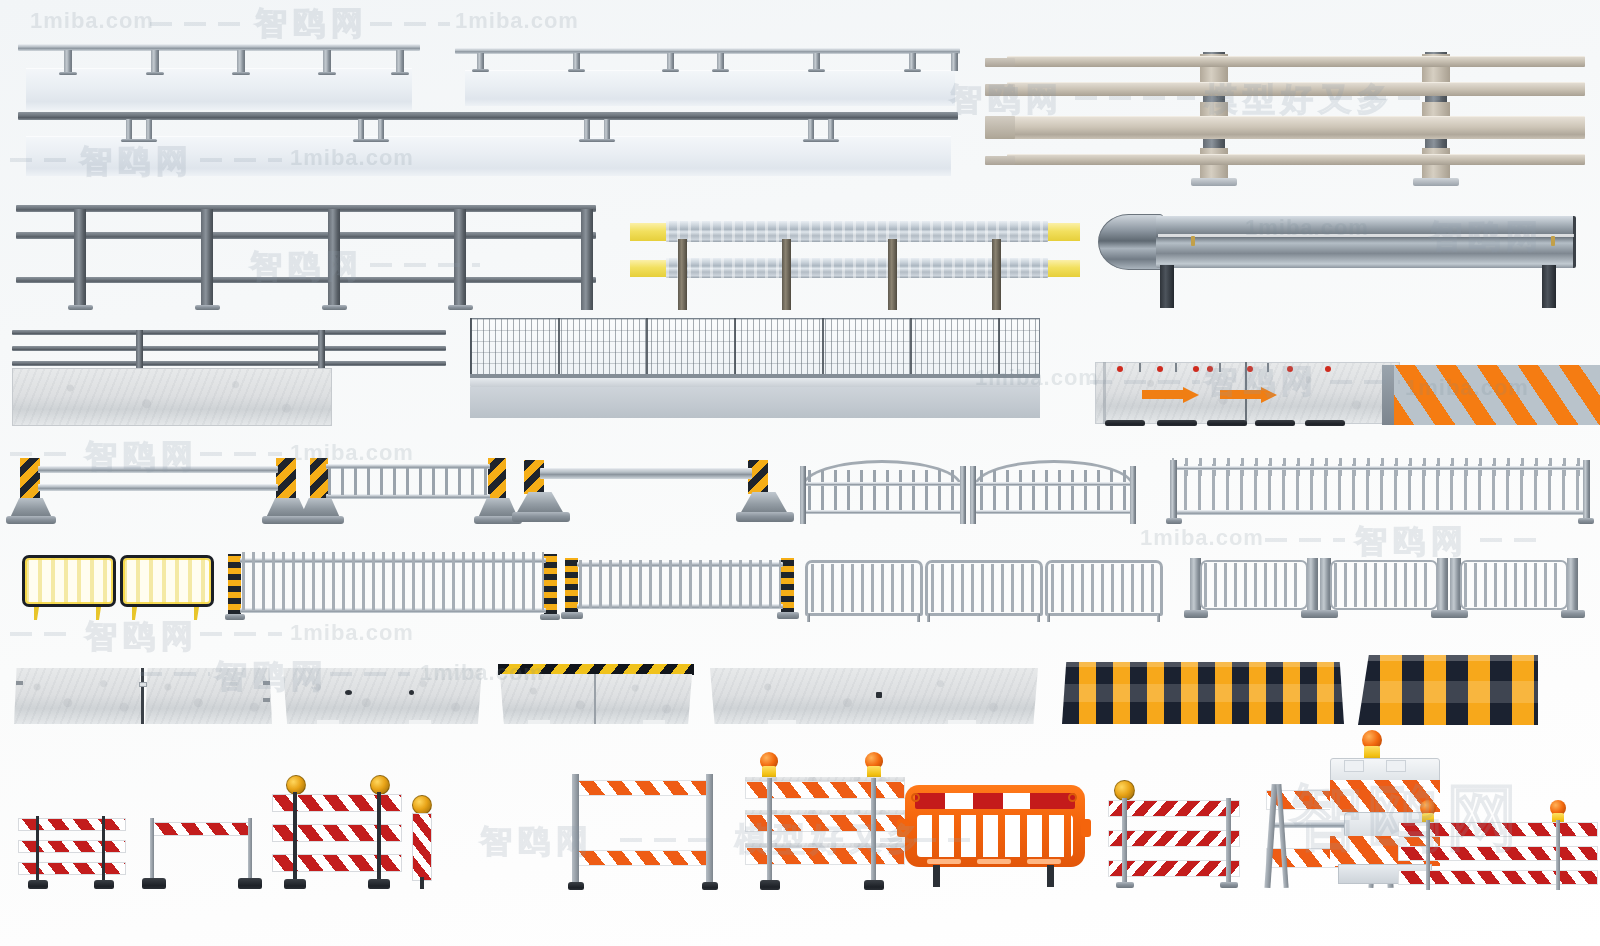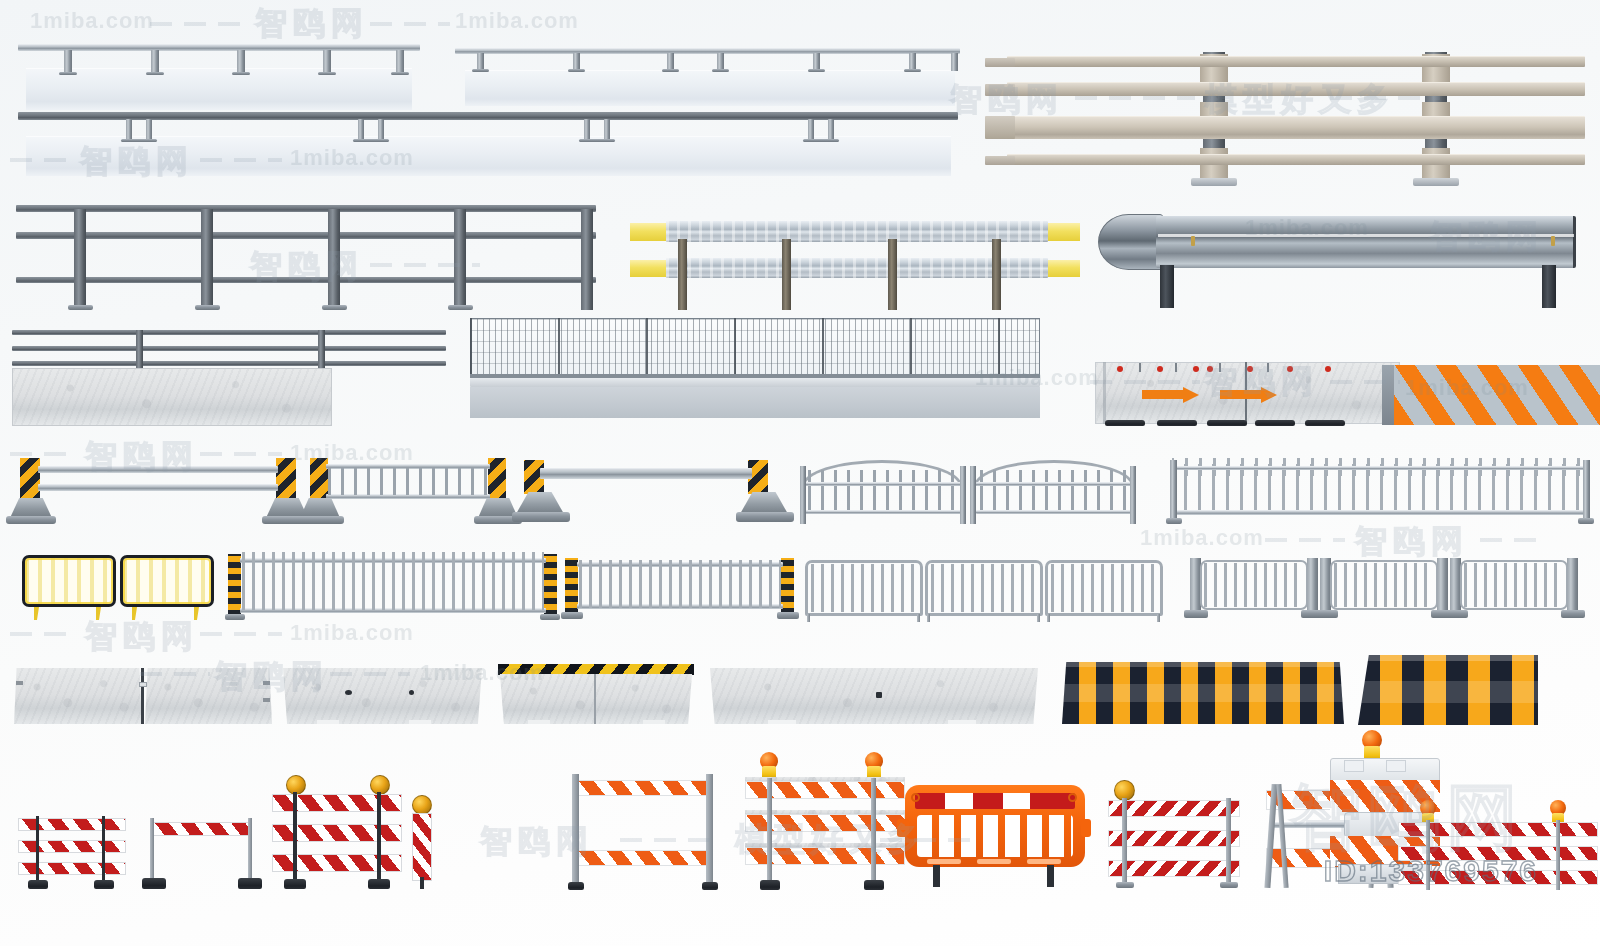"ID:133769576" div { html: <div>ID:133769576</div> -> none }
